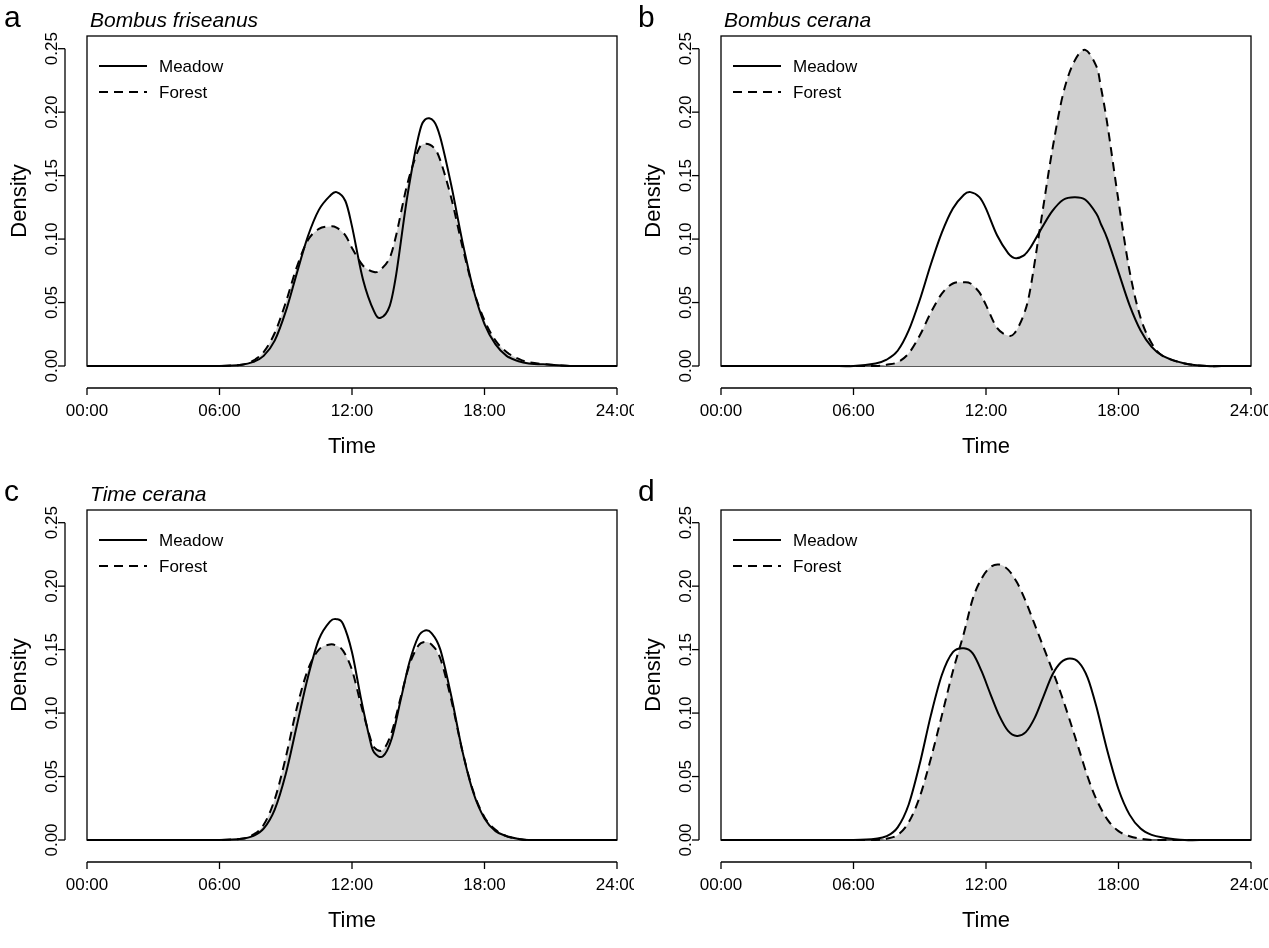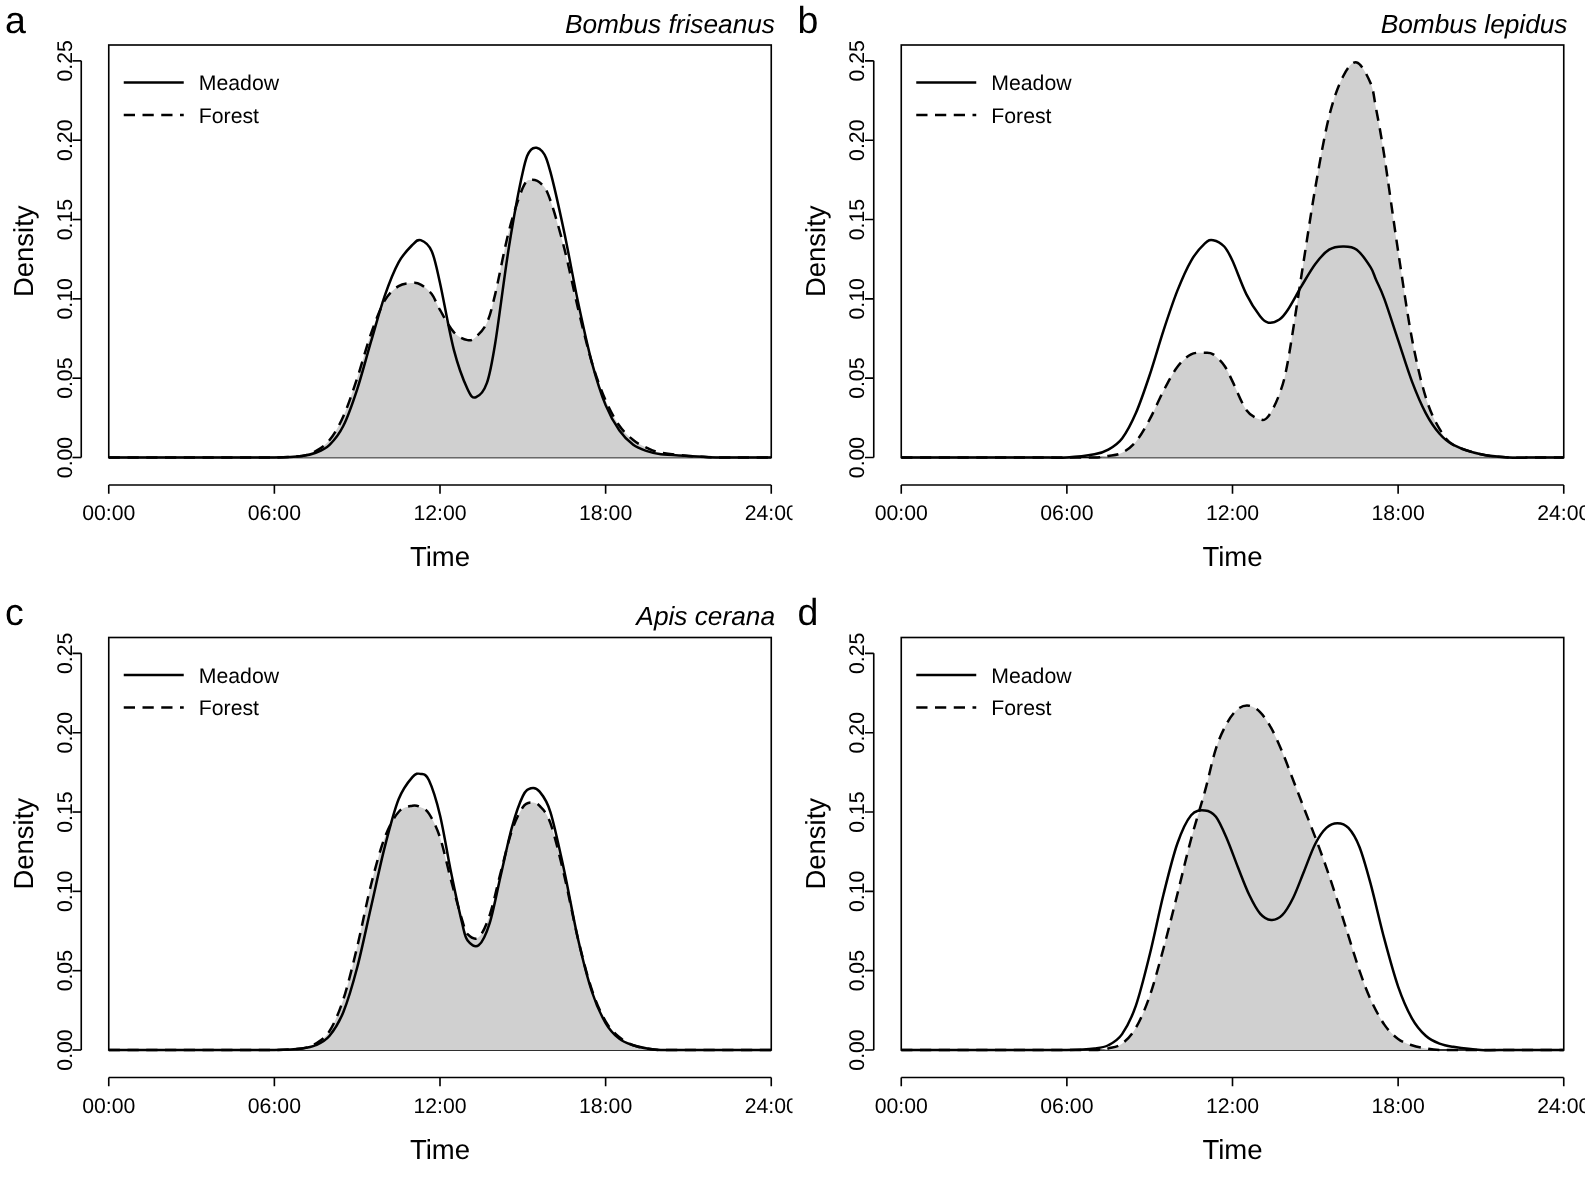"Bombus friseanus" .panel-title { text-align: right -> left }
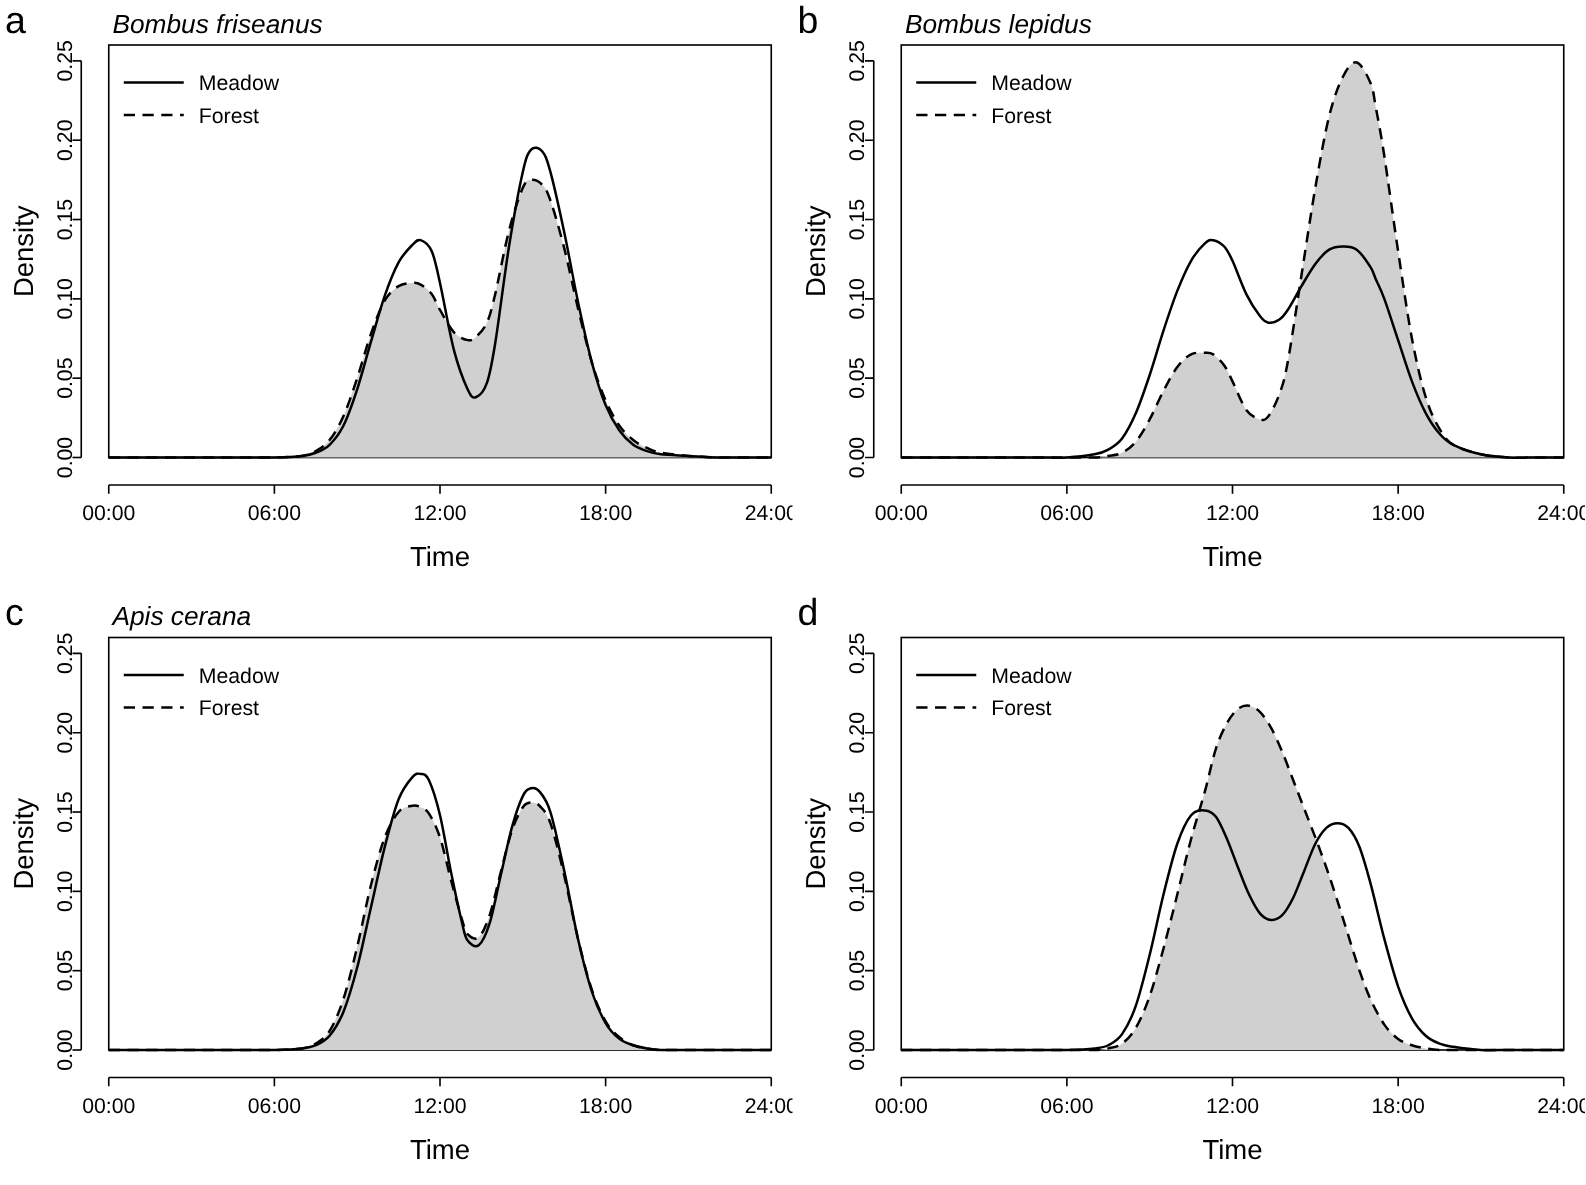"Bombus lepidus" div.panel-title { text: lepidus -> cerana }
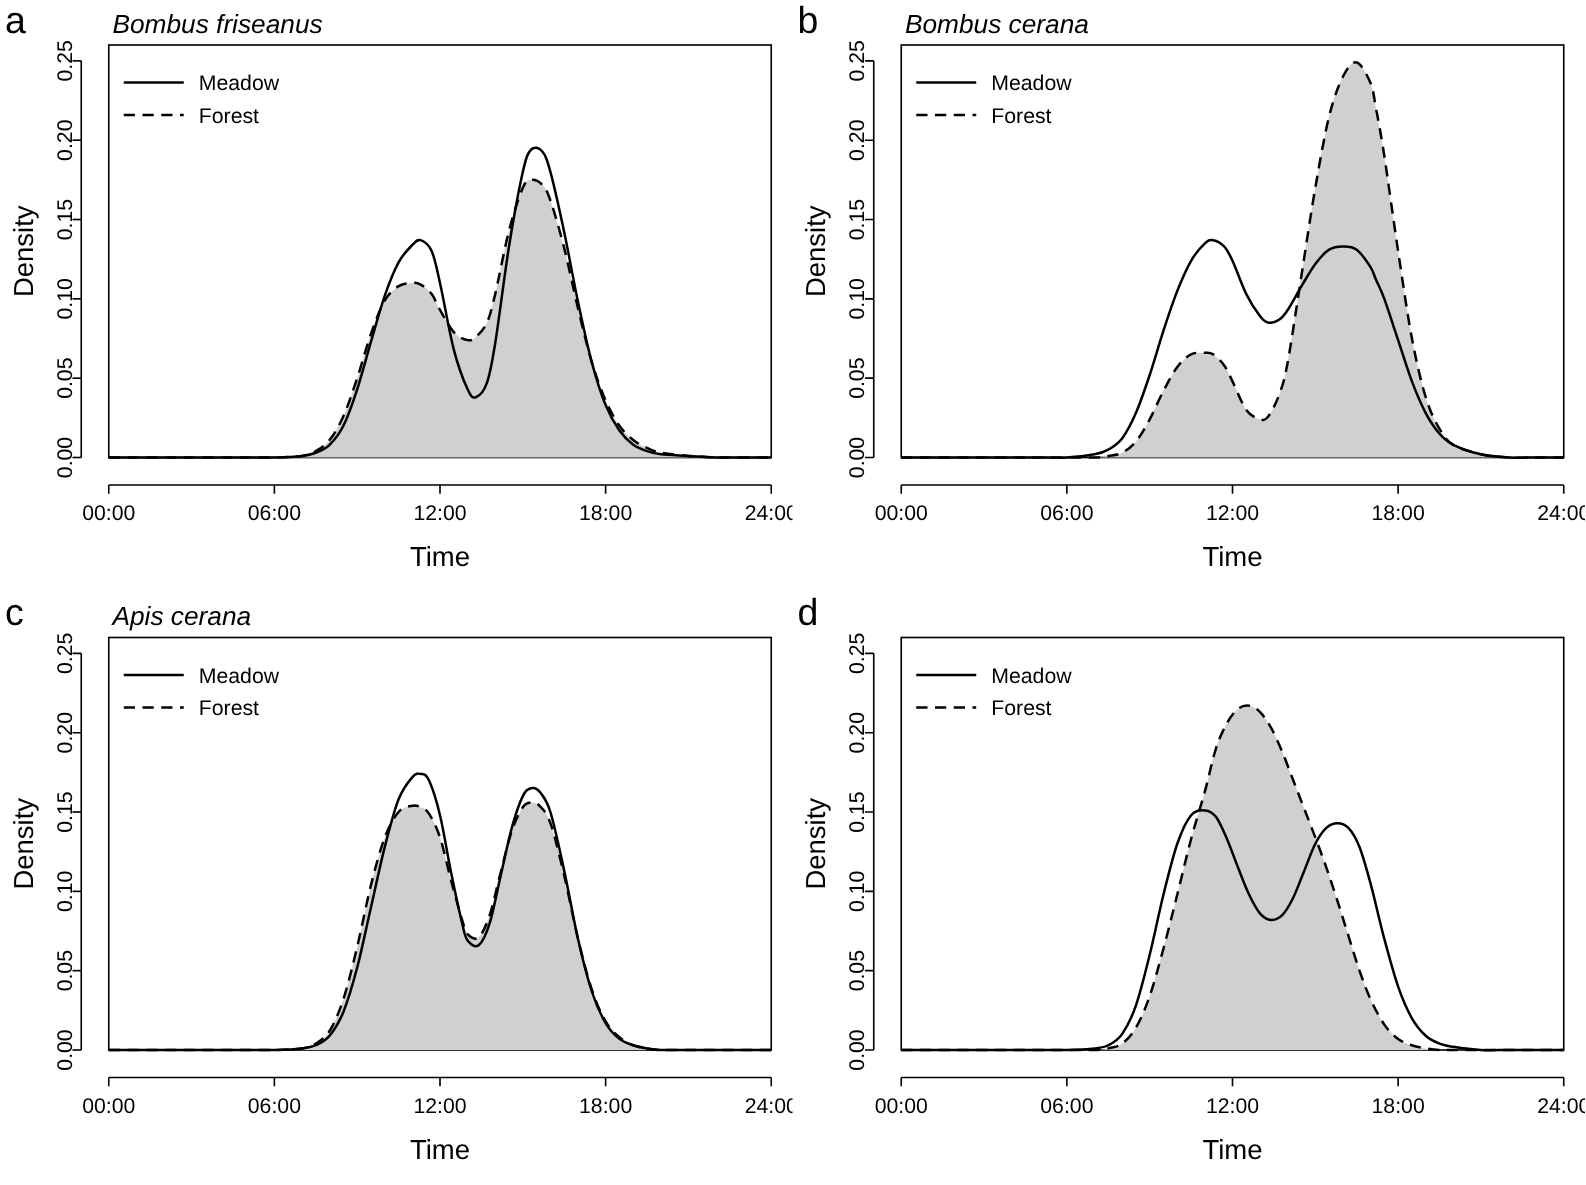"Apis cerana" div.panel-title { text: Apis -> Time }
